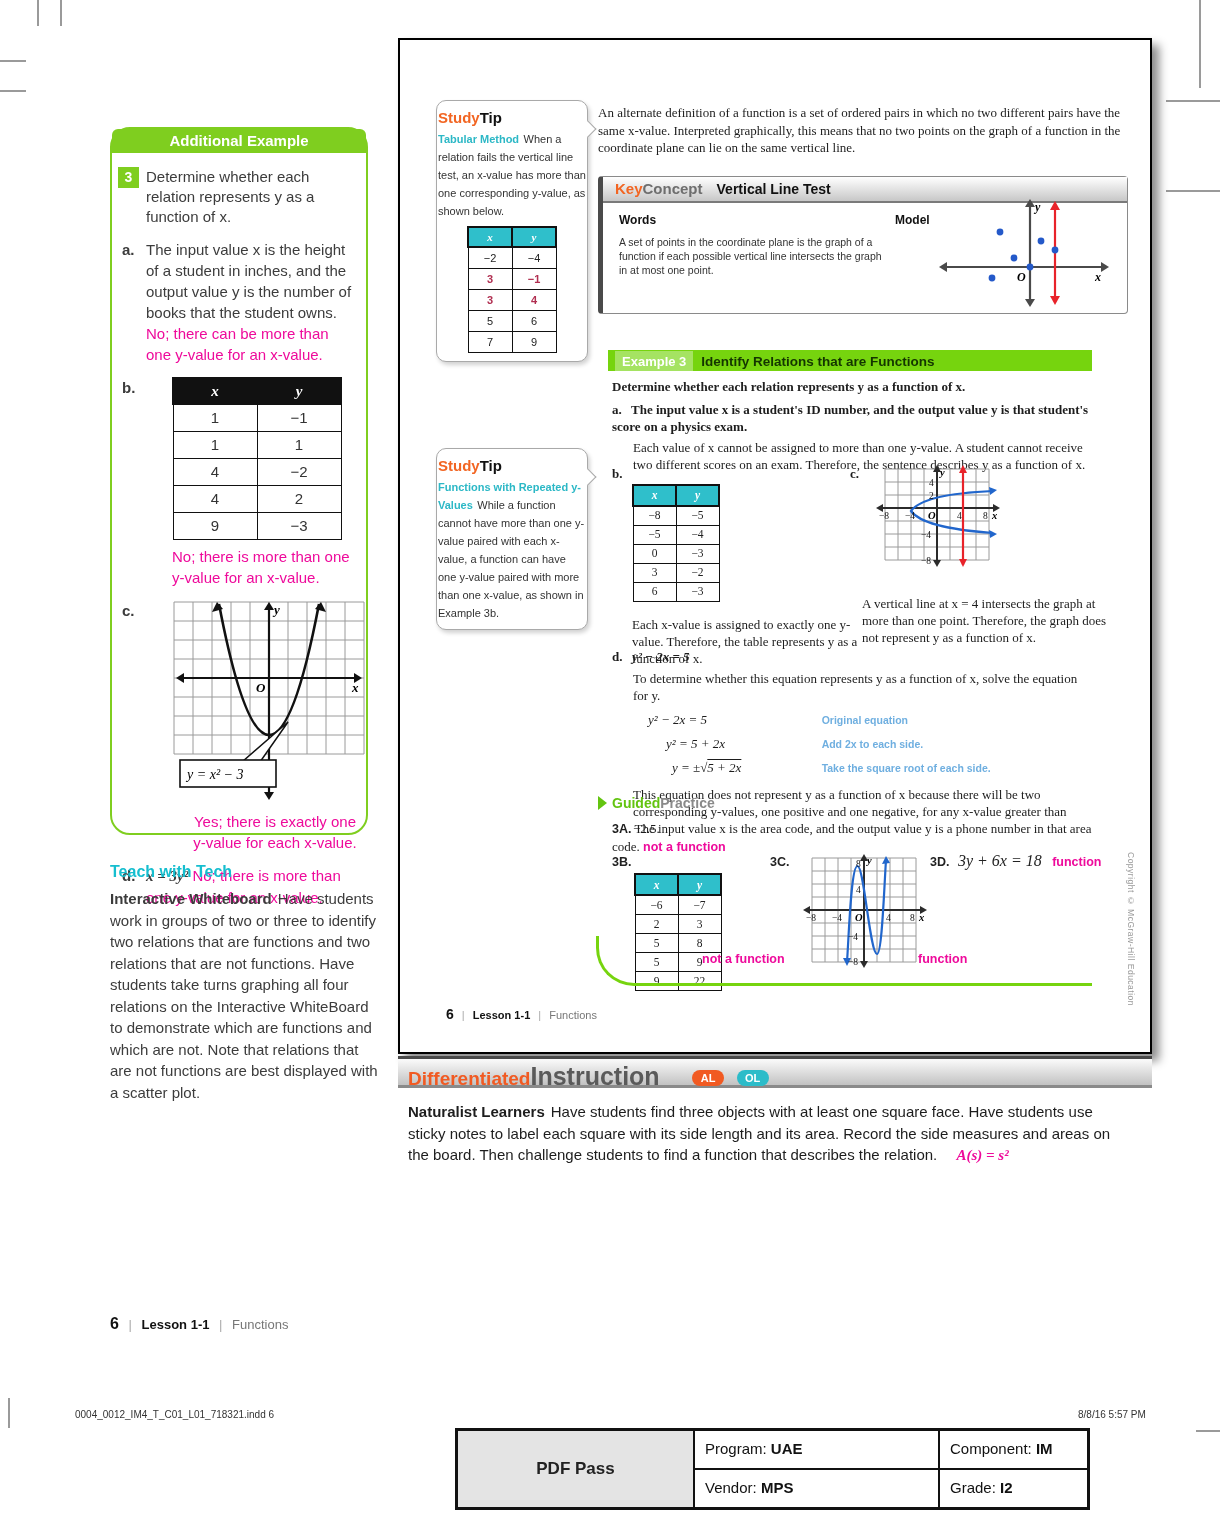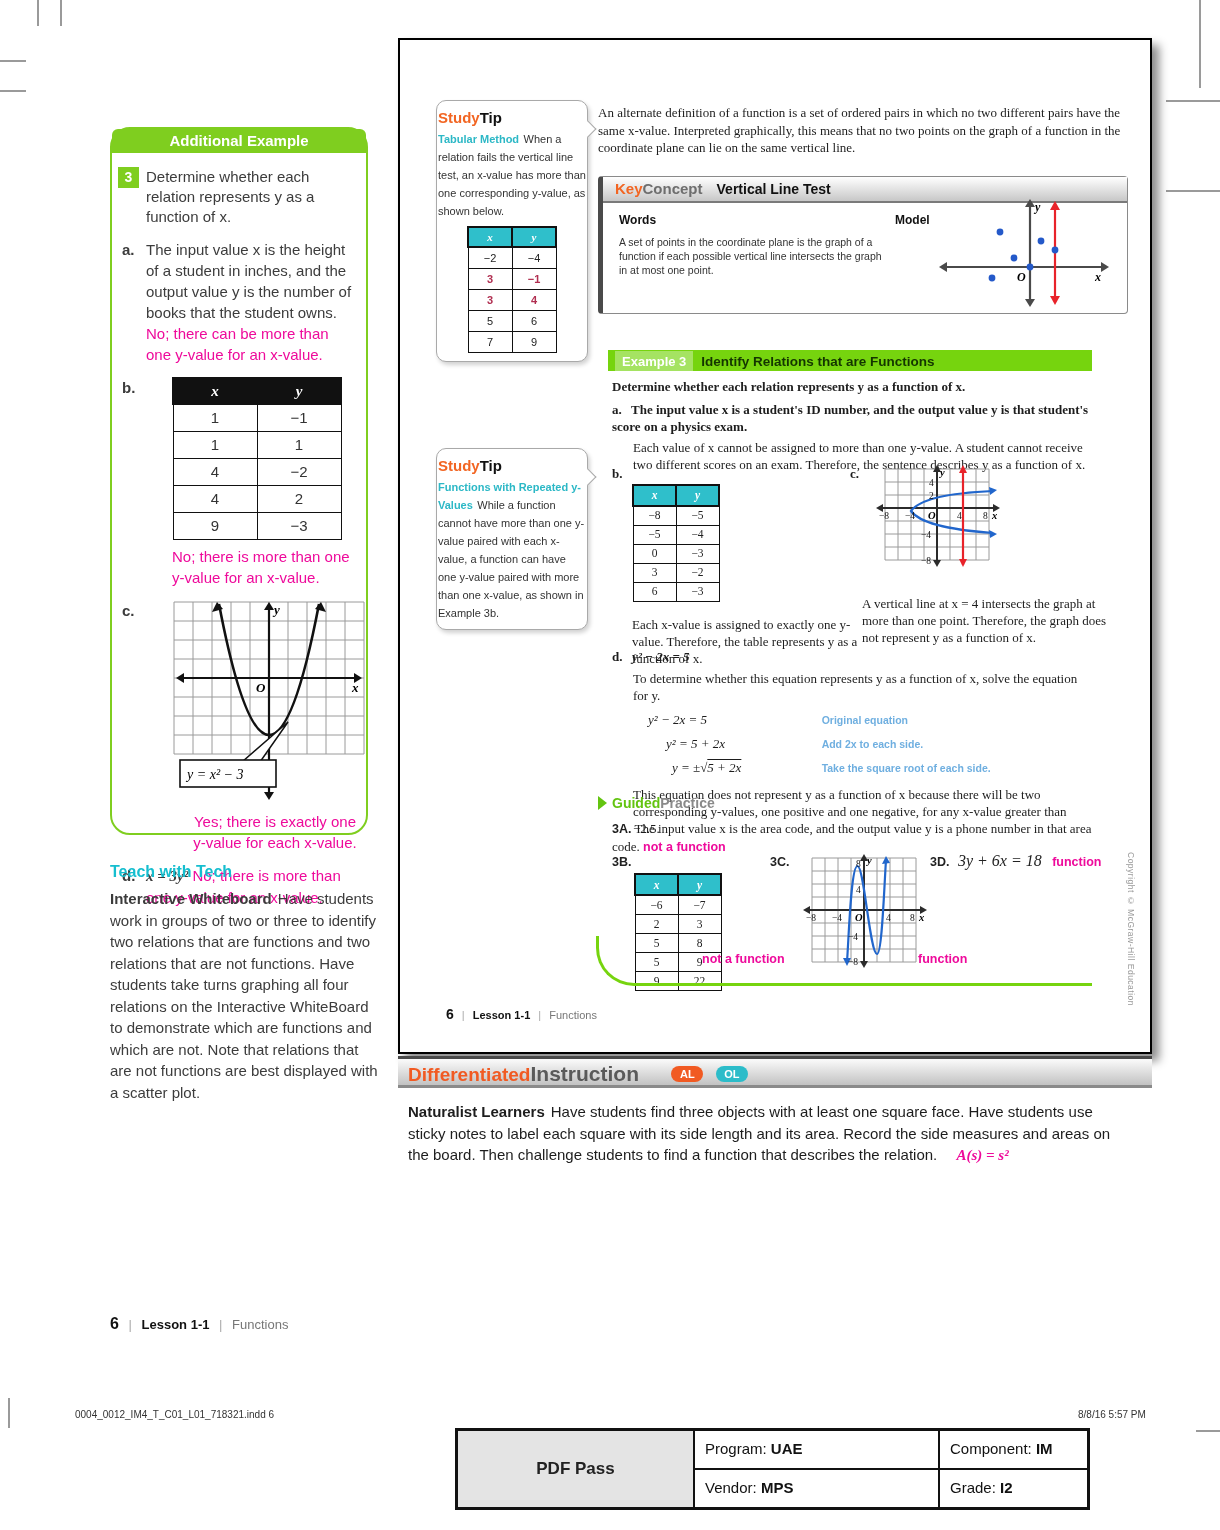"Instruction" .diff-head .i { font-size: 21px -> 25px }
